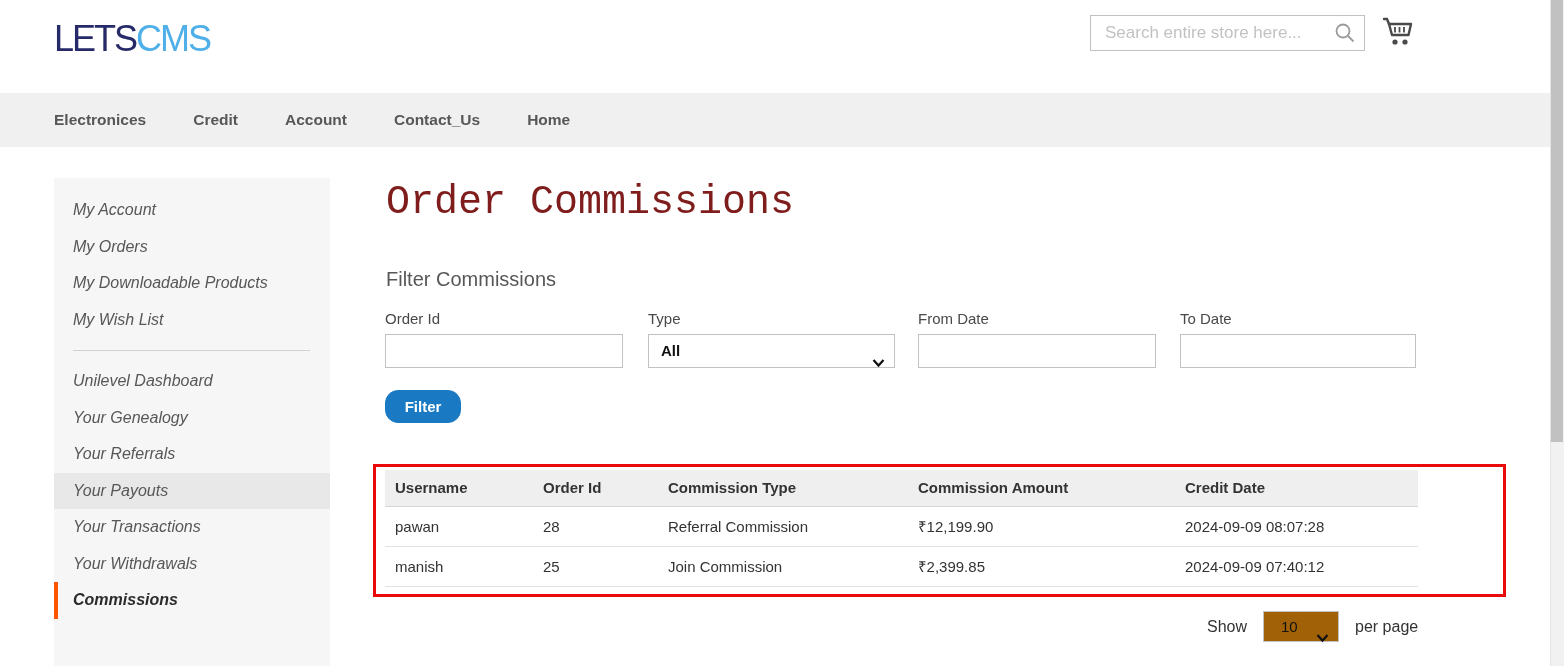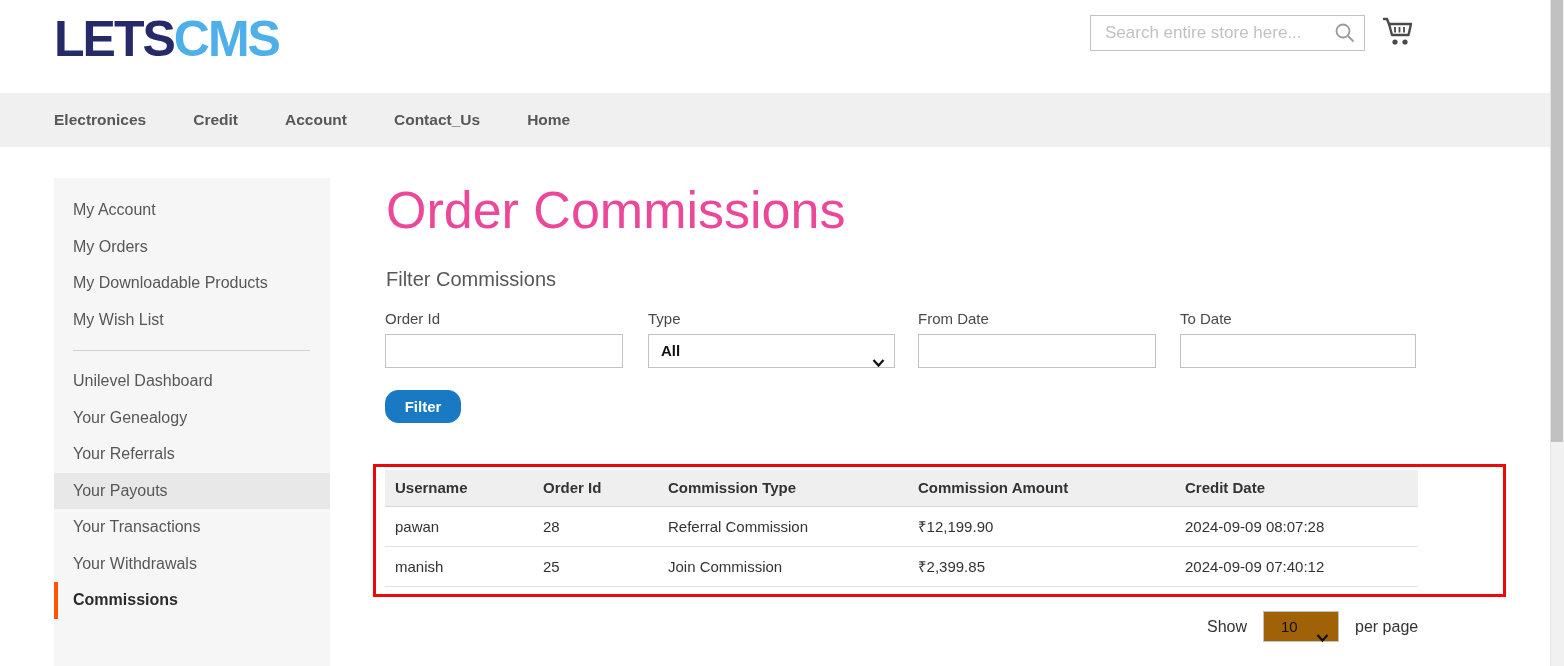"LETSCMS" .logo { font-size: 50px -> 36px; font-weight: bold -> normal }
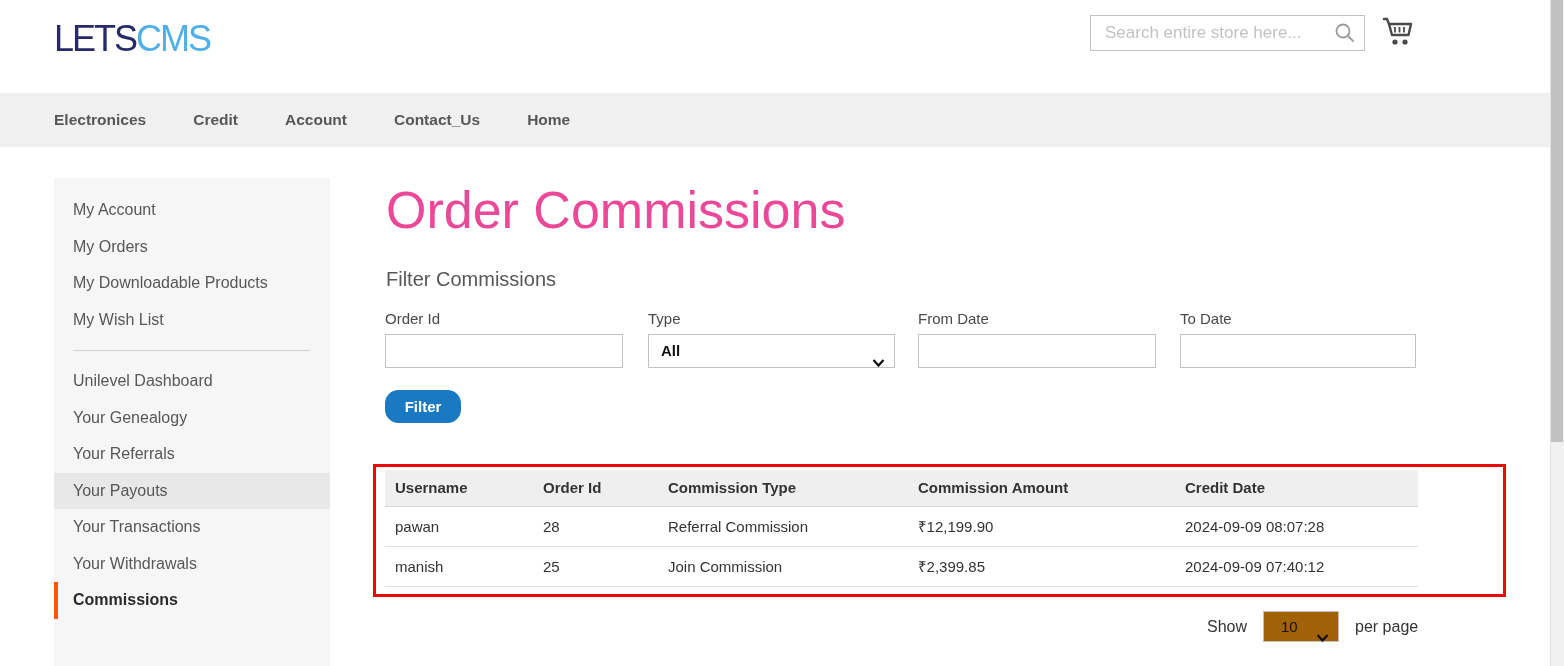"My Account" .sidebar { font-style: none -> italic }
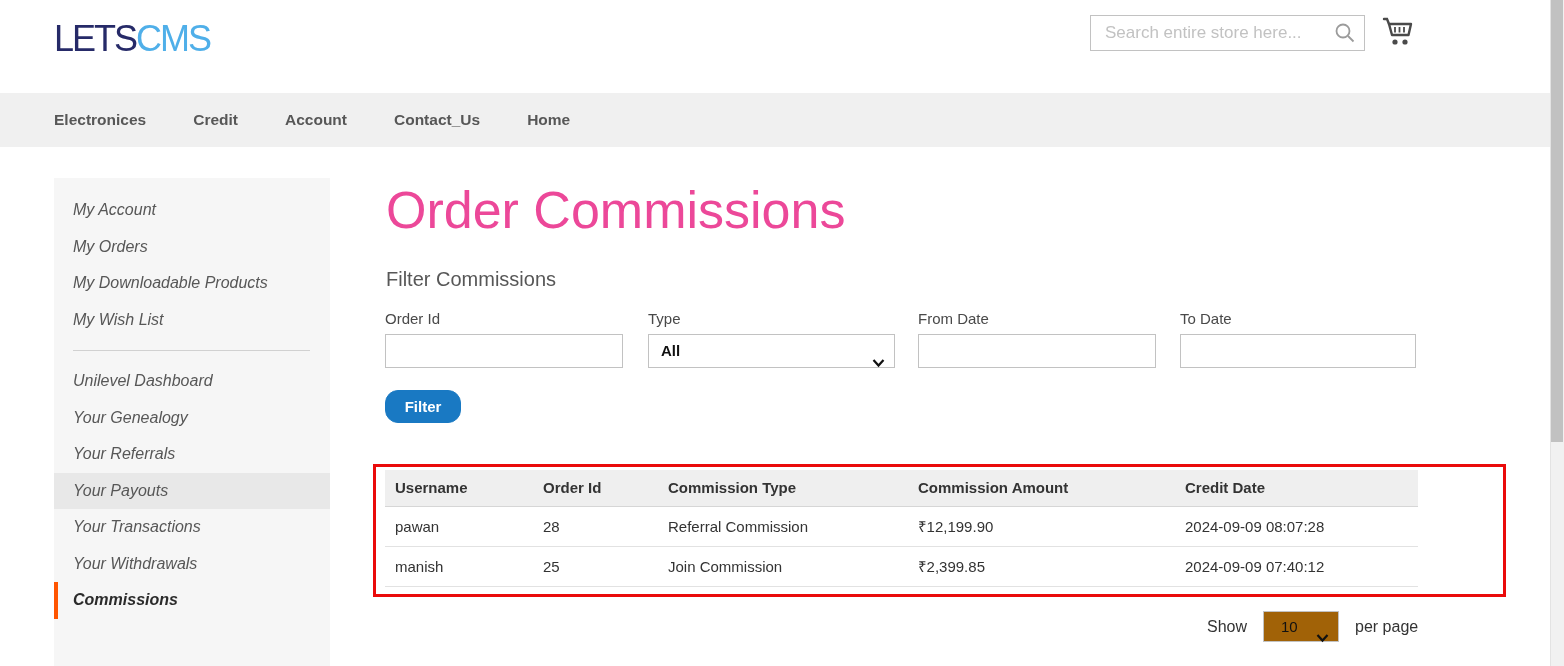"Order Commissions" .page-title { color: #ec4899 -> #7f1d1d; font-family: none -> Liberation Mono, monospace; font-size: 52px -> 40px }
